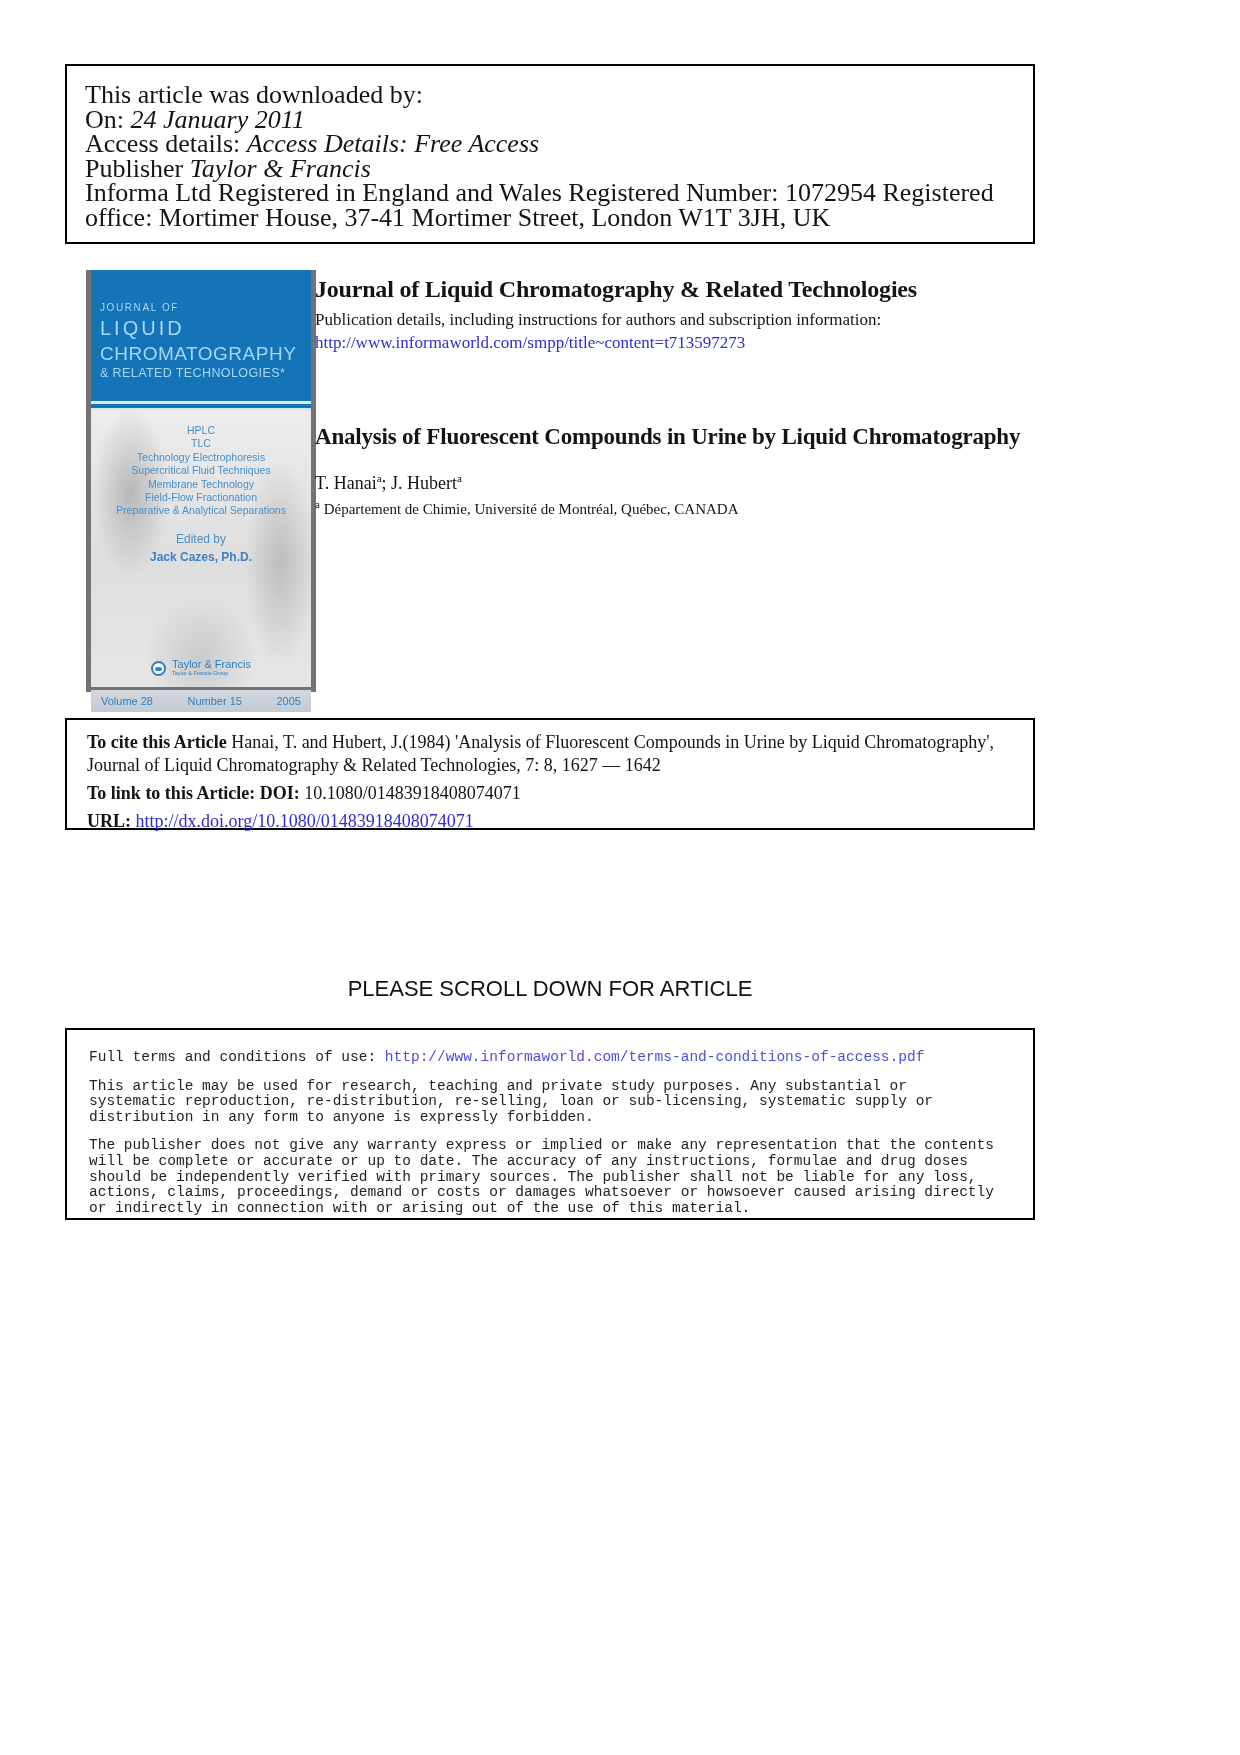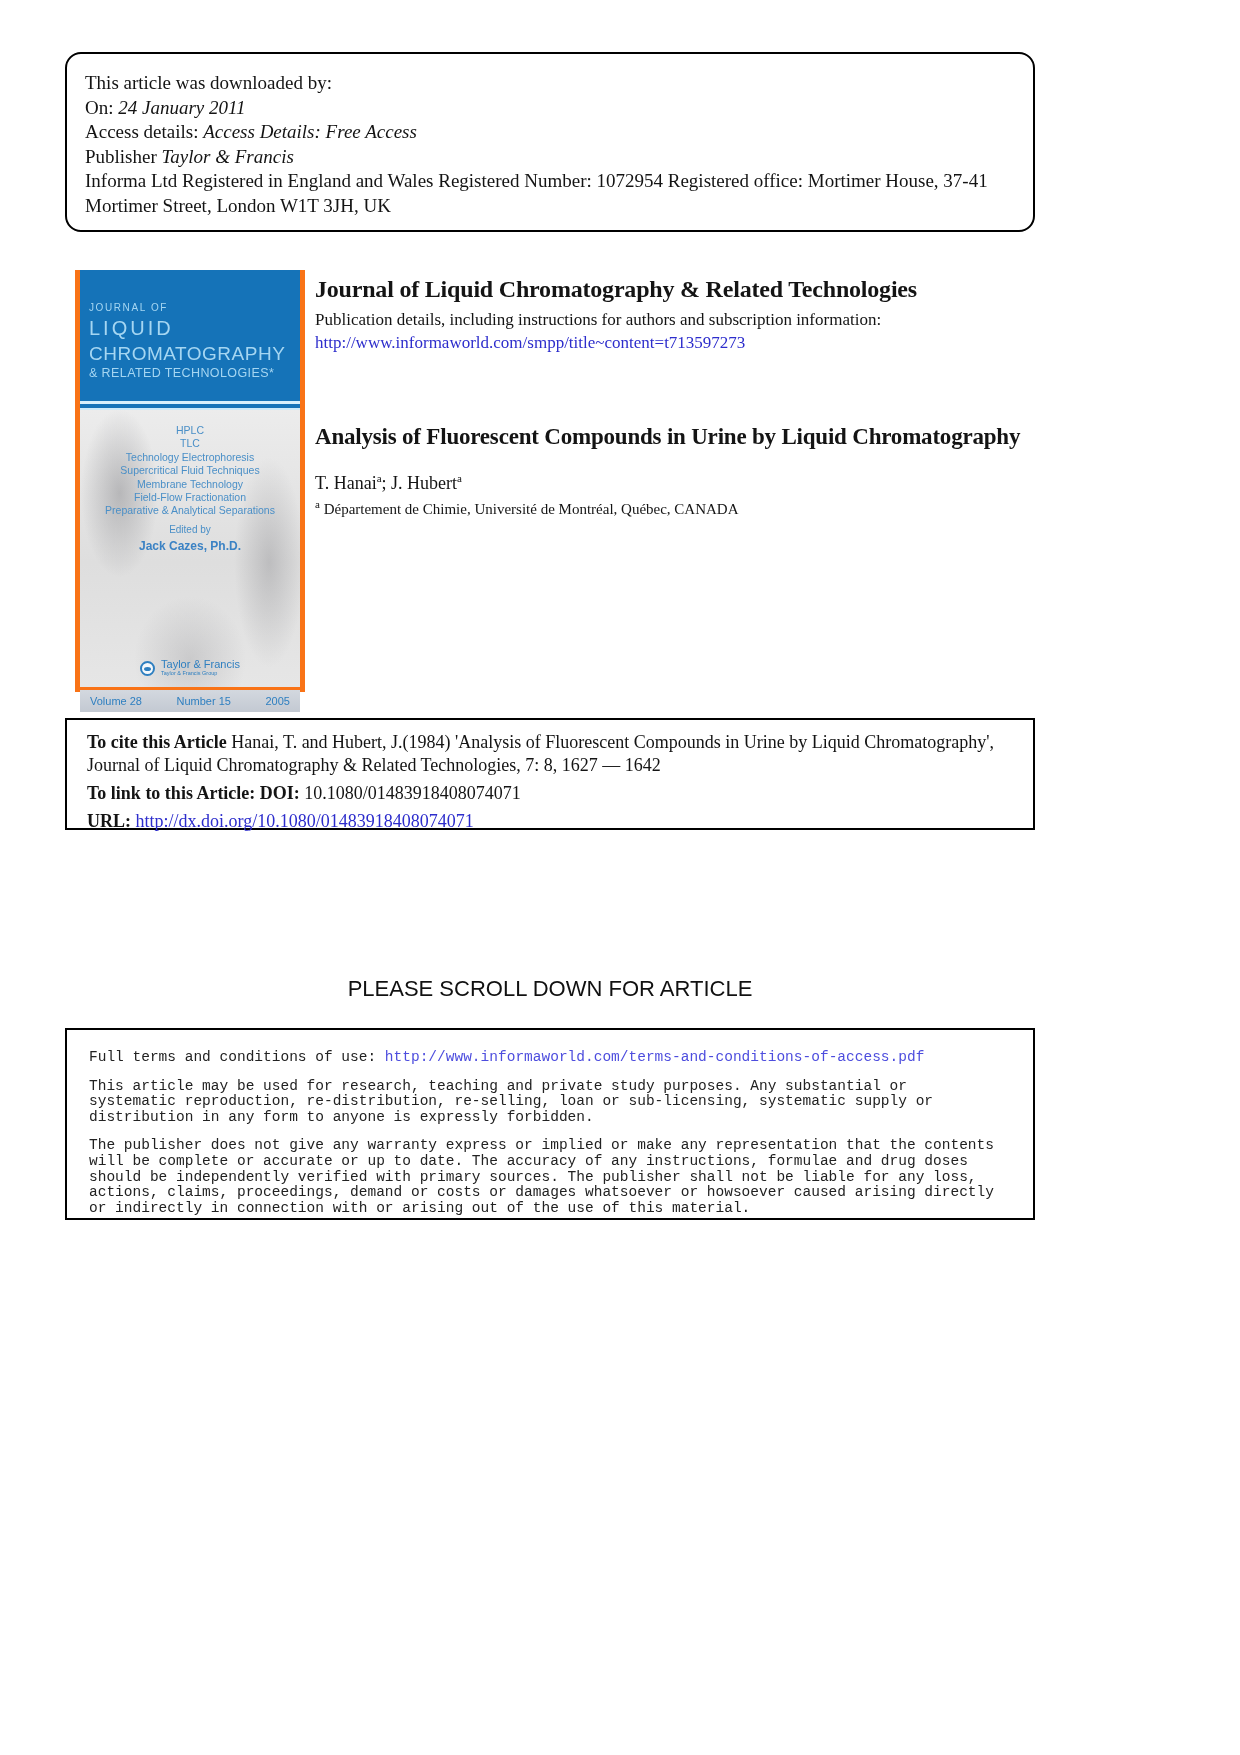"This article was downloaded by:" #download-box { border-radius: 16px -> none; font-size: 19px -> 26px; top: 52px -> 64px }
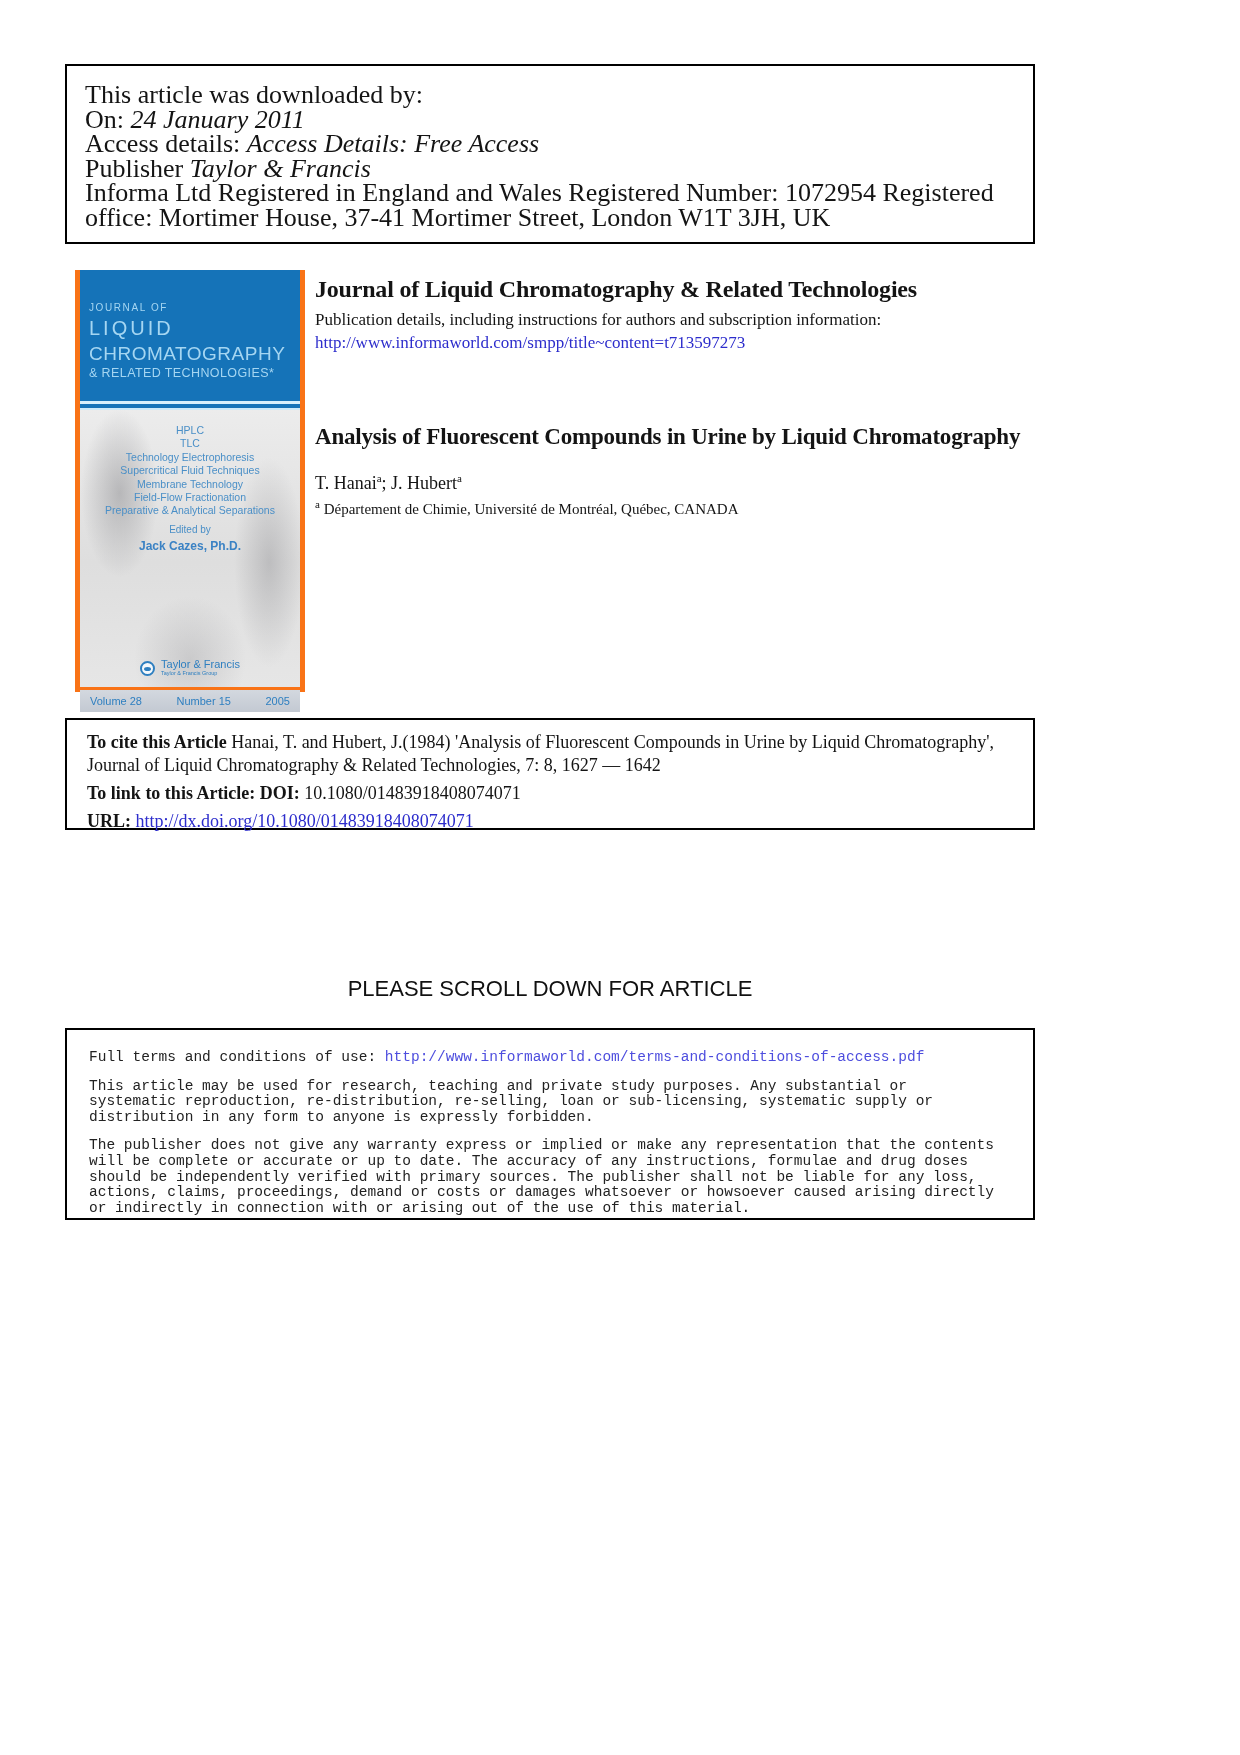"JOURNAL OF" #cover { background: #f97316 -> #737373; left: 75px -> 86px }
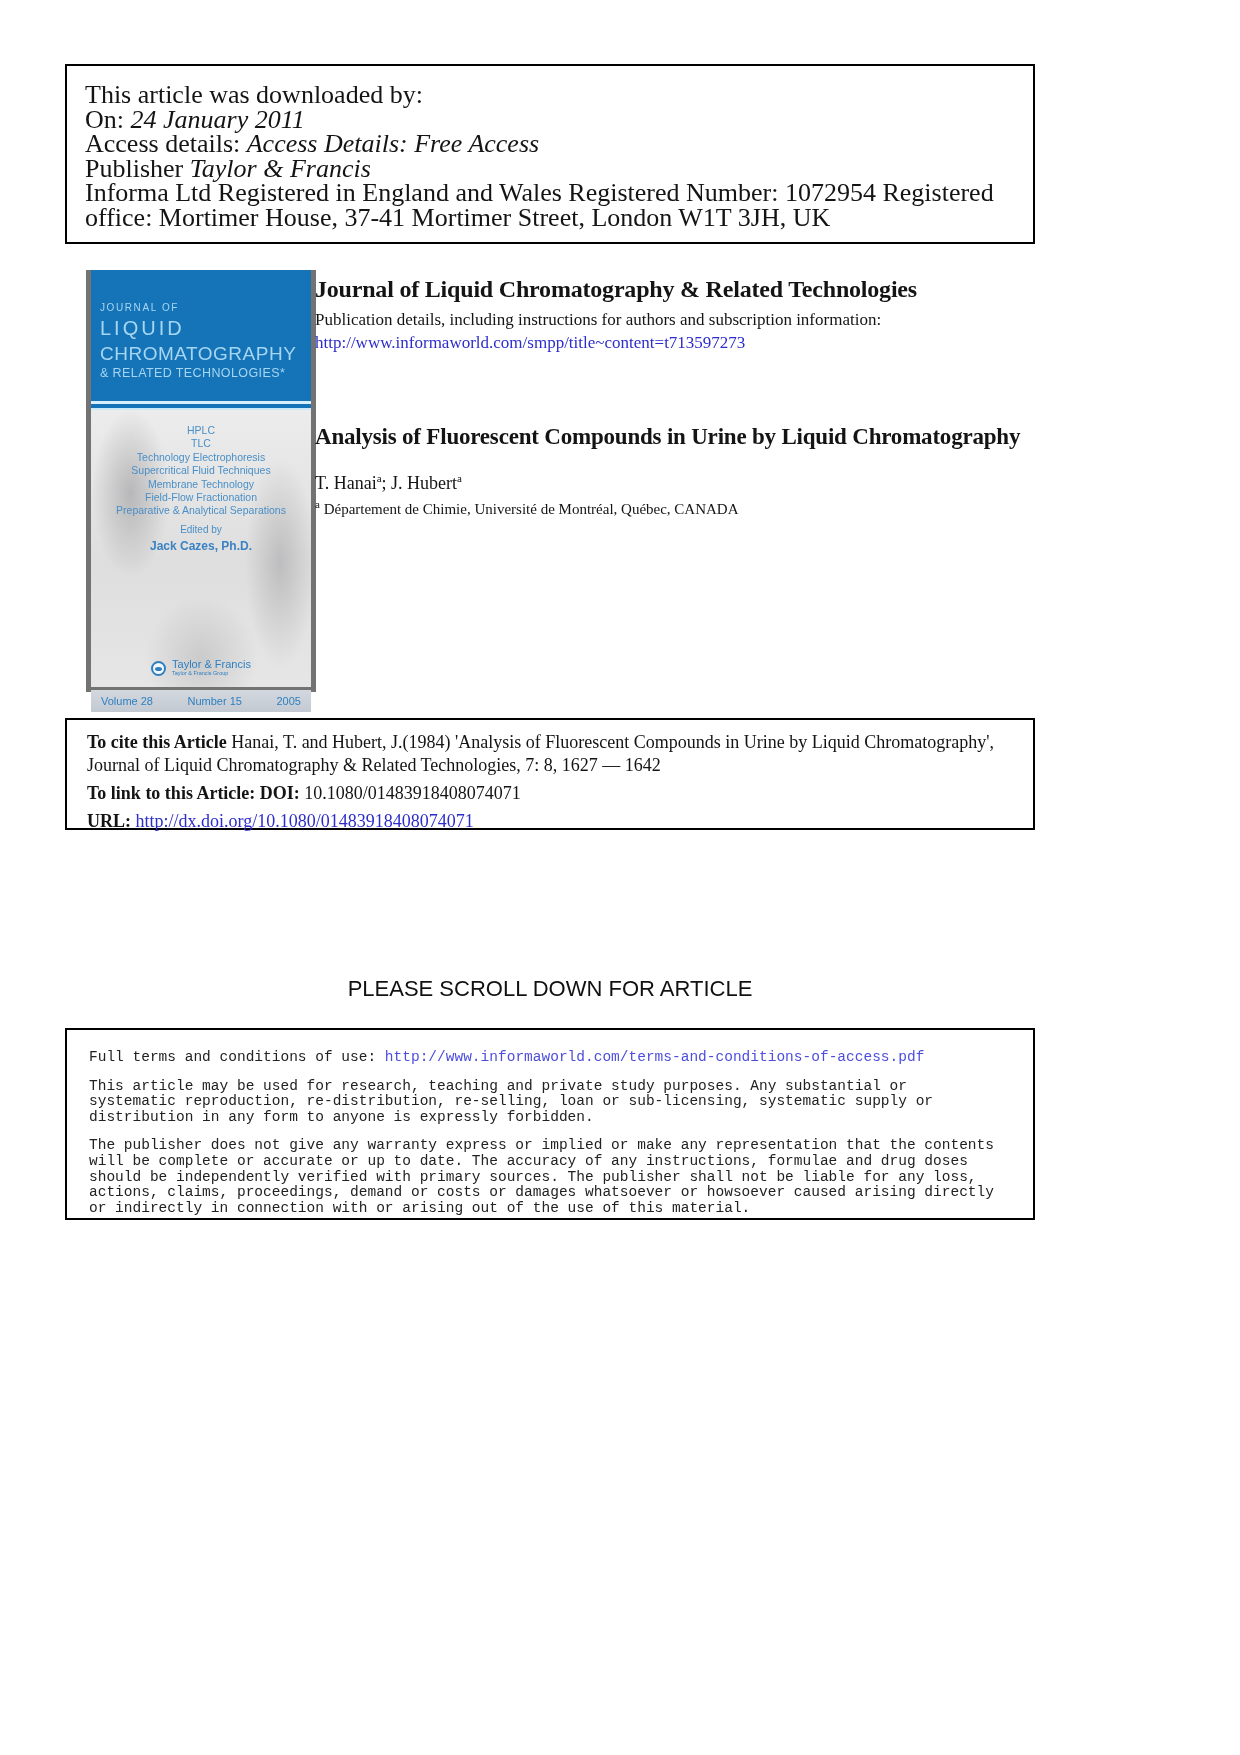"Edited by" .cover-edited { font-size: 10px -> 12px; margin-top: 6px -> 14px }
